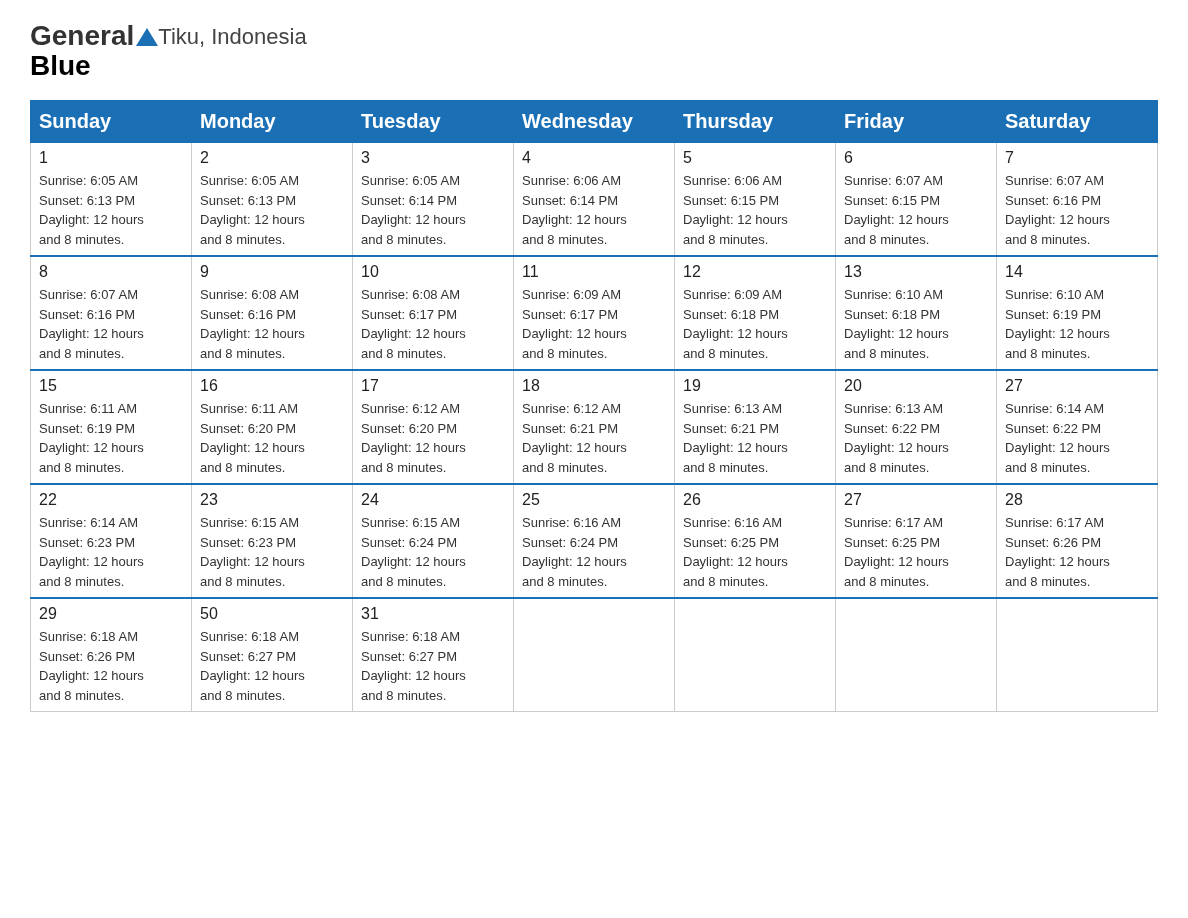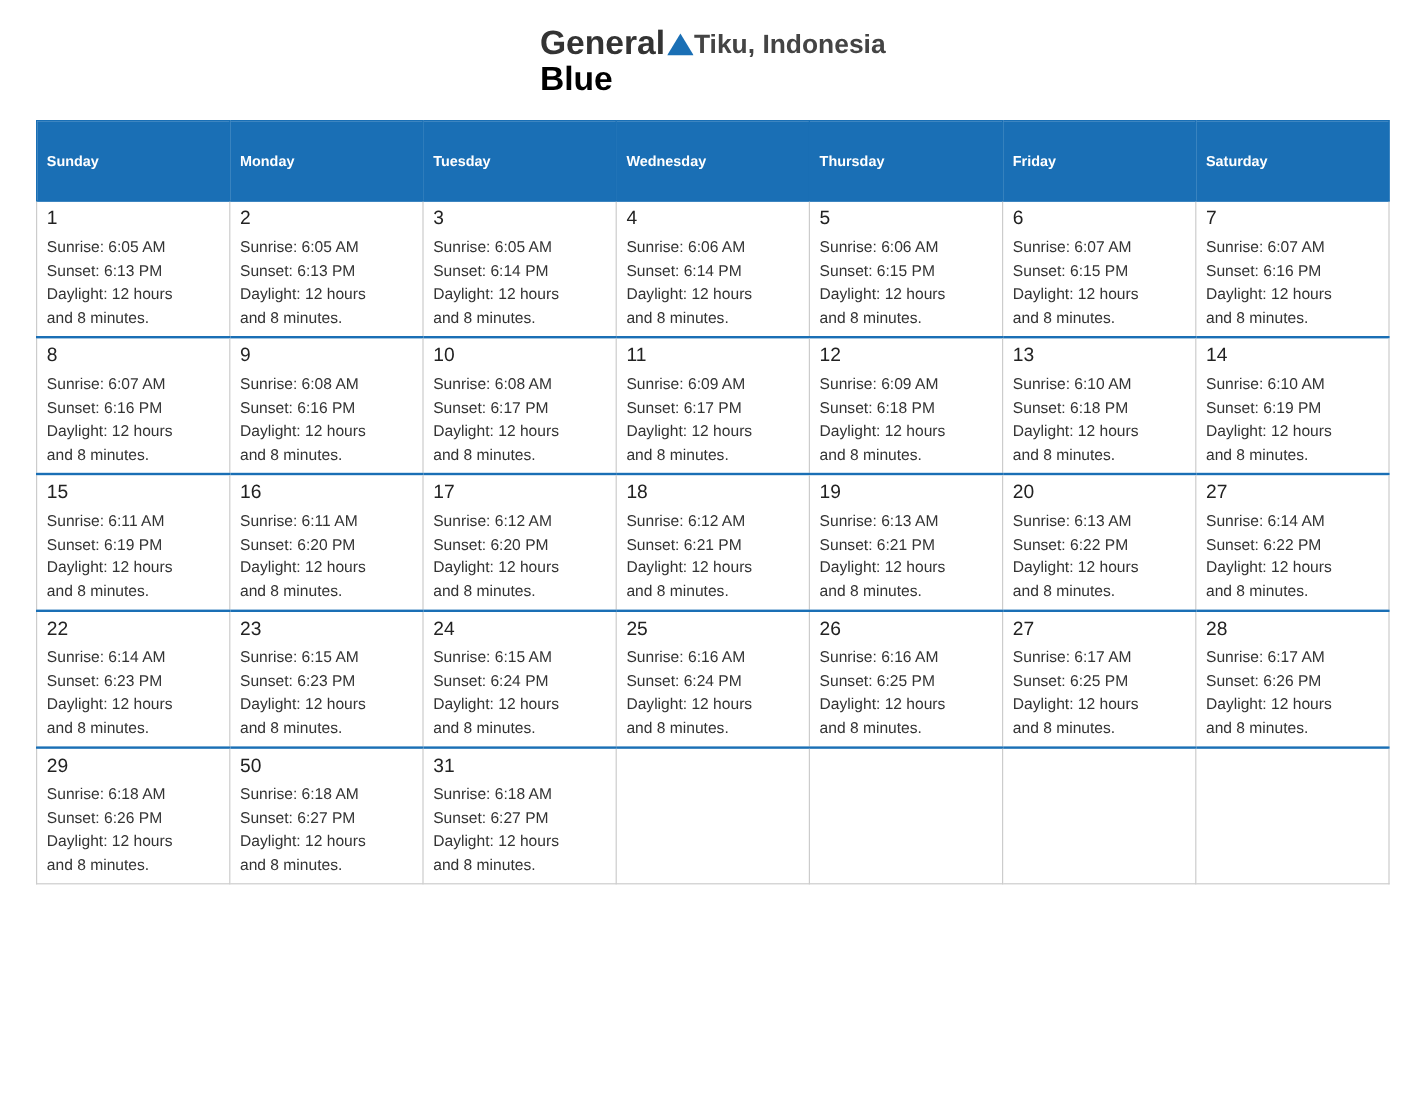"General" .header { justify-content: center -> flex-start }
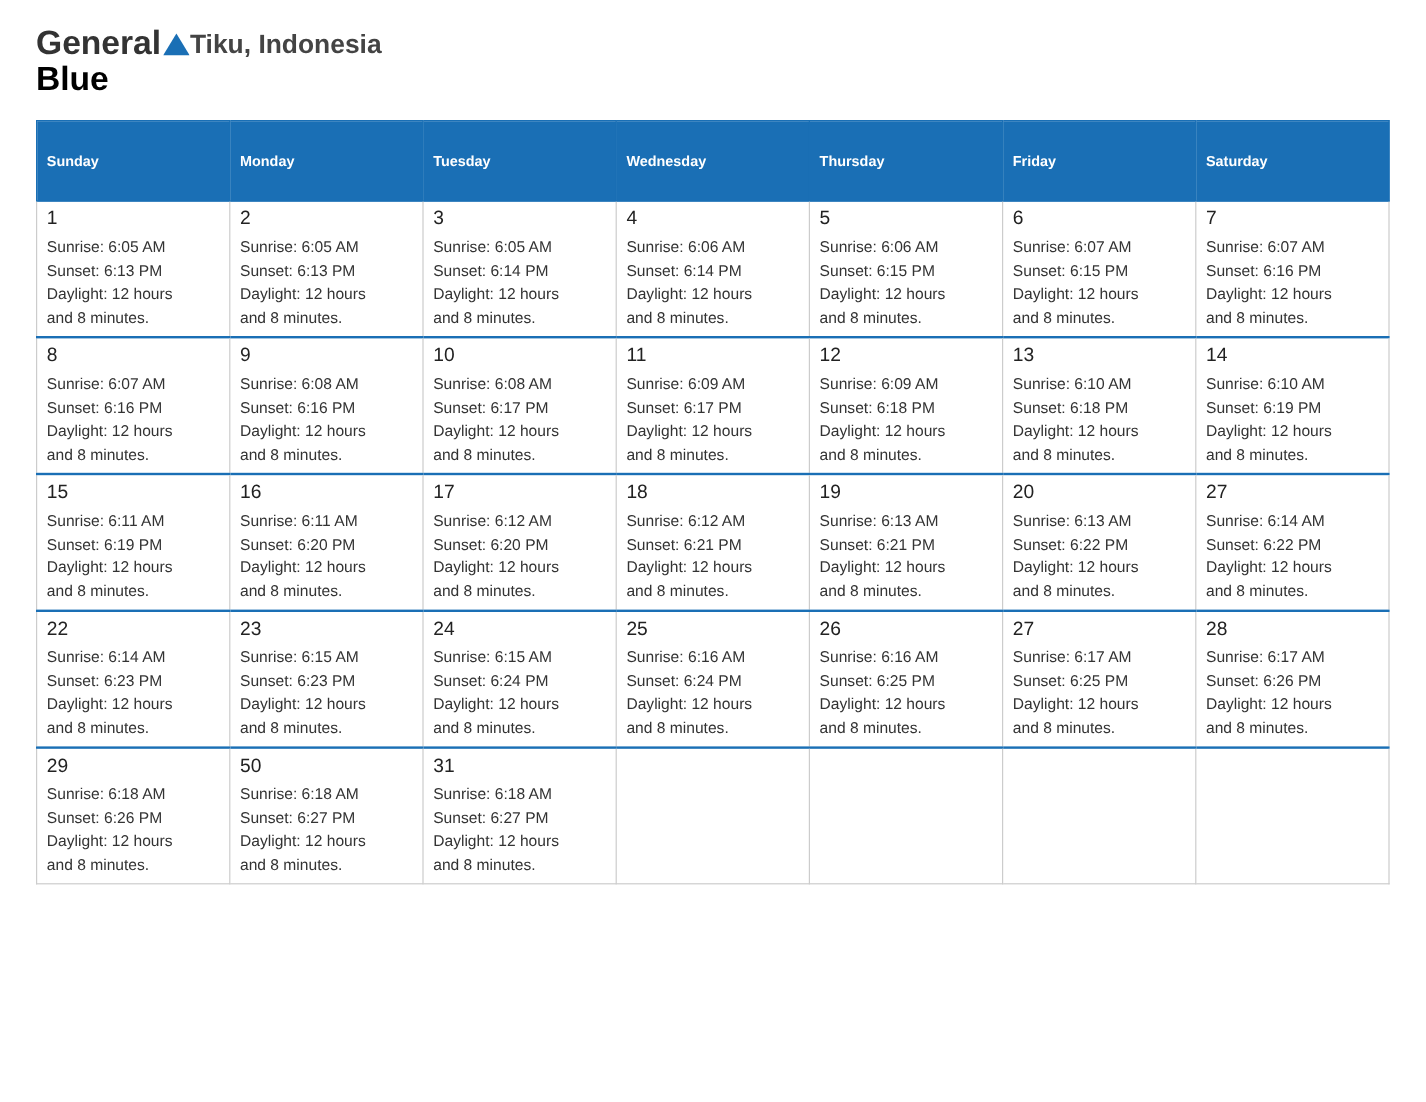"Tiku, Indonesia" .location { font-weight: bold -> none }
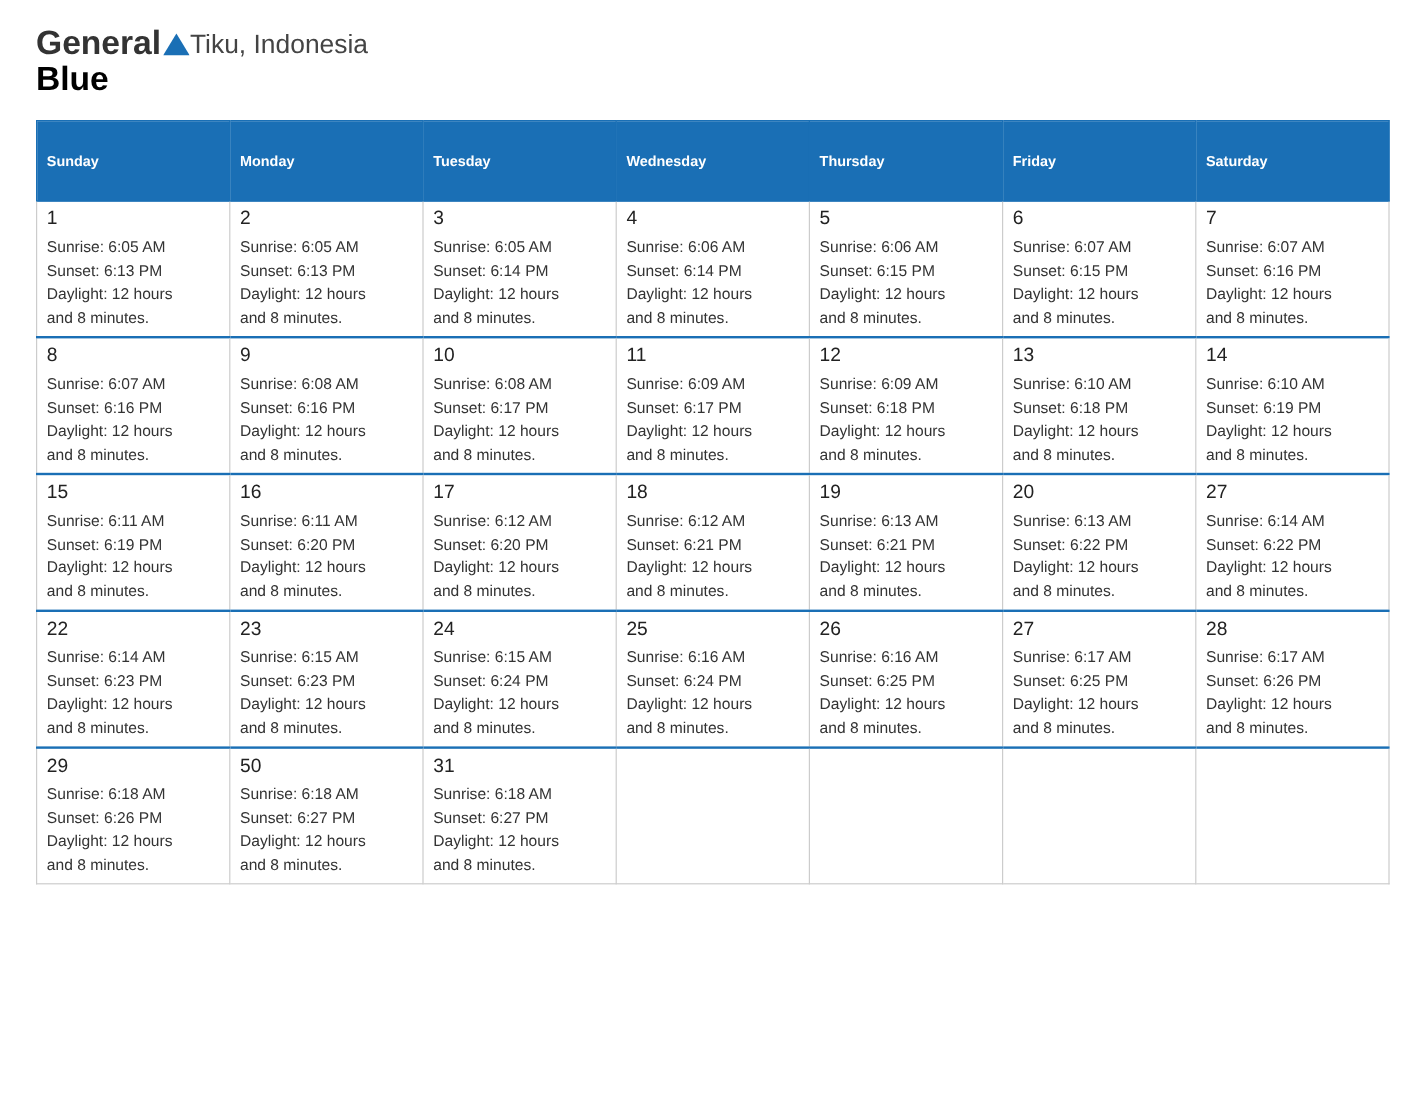"Sunday" .calendar-table th { font-size: 12px -> 20px; padding: 26px 8px -> 9px 8px }
